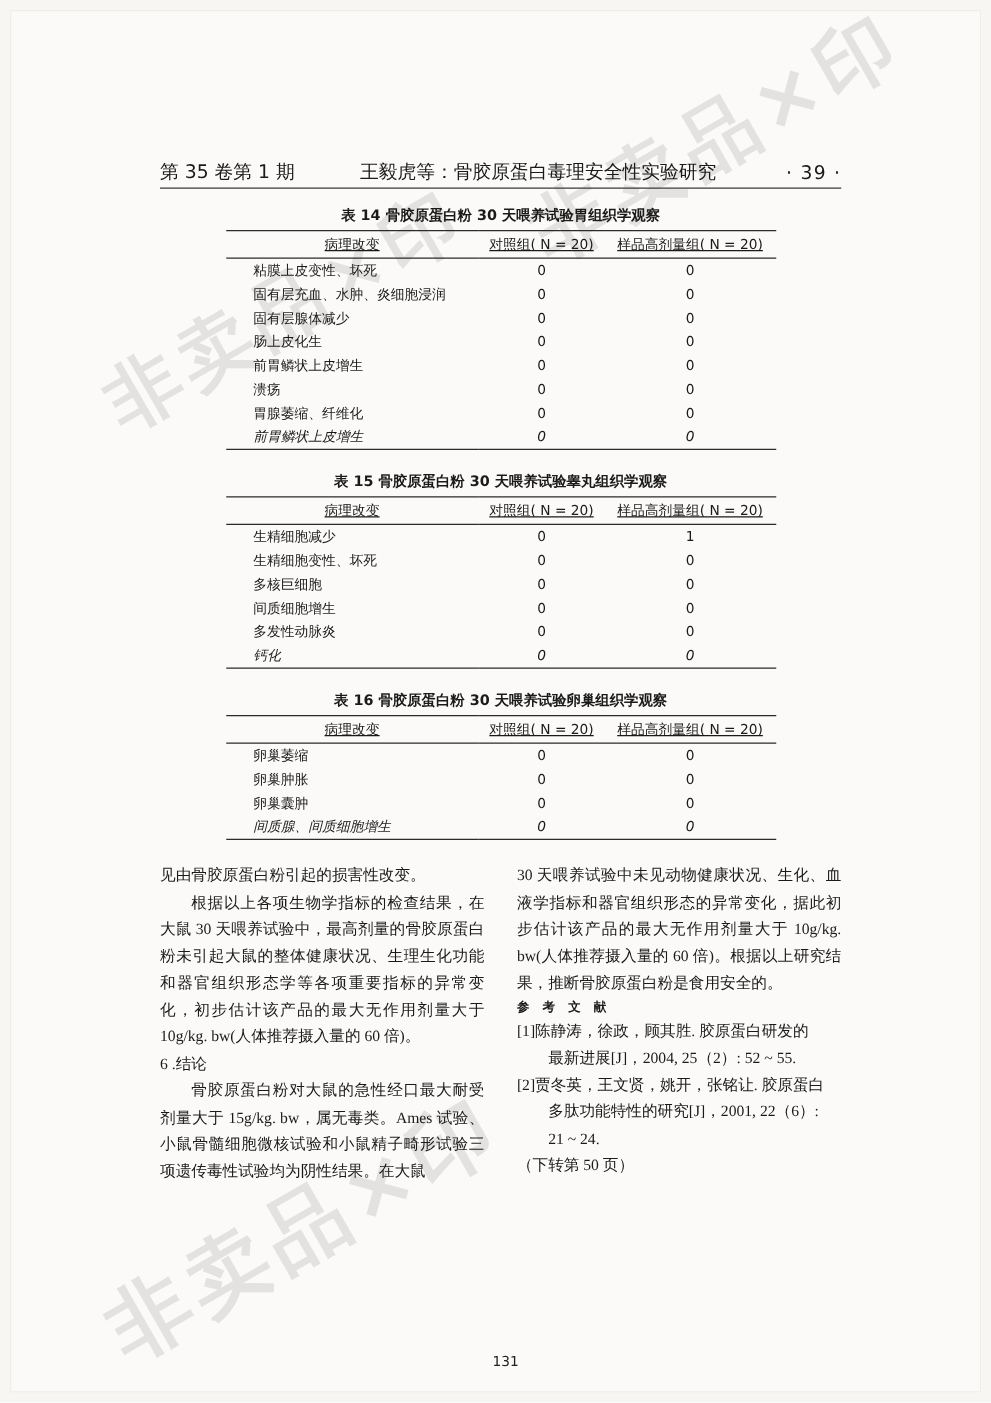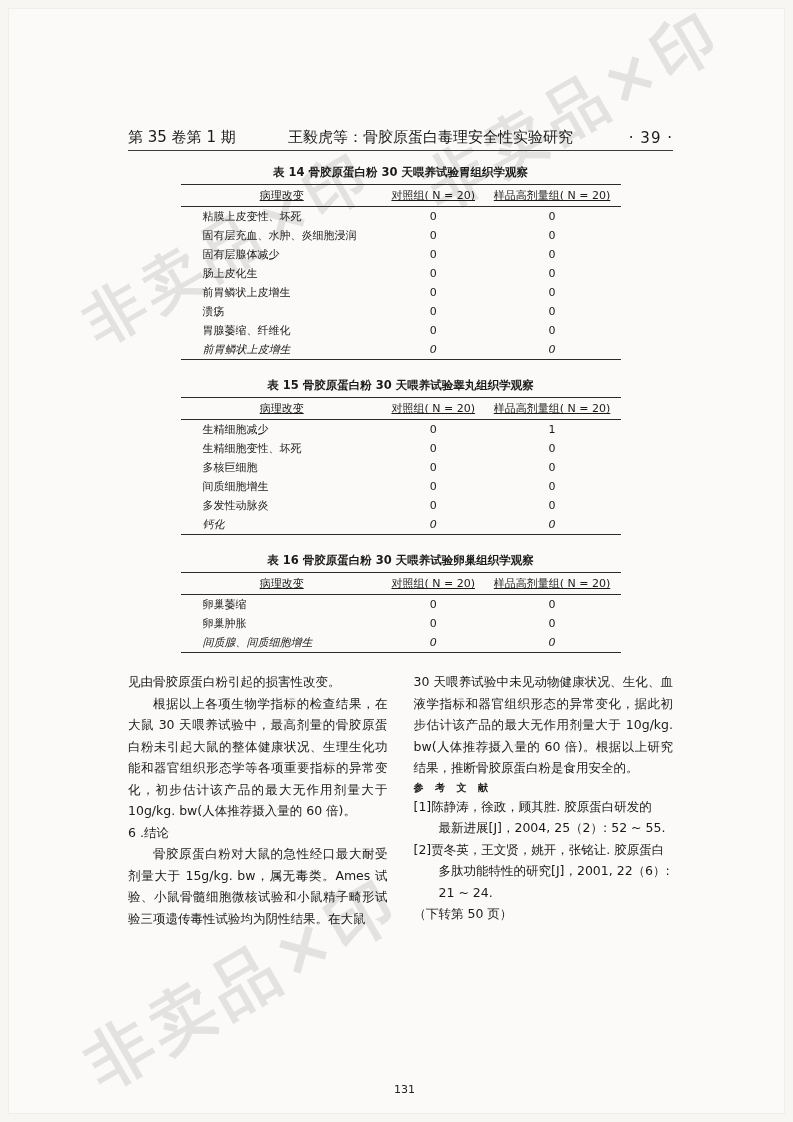"卵巢囊肿" tr { html: none -> <tr> <td>卵巢囊肿</td> <td>0</td> <td>0</td> </tr> }
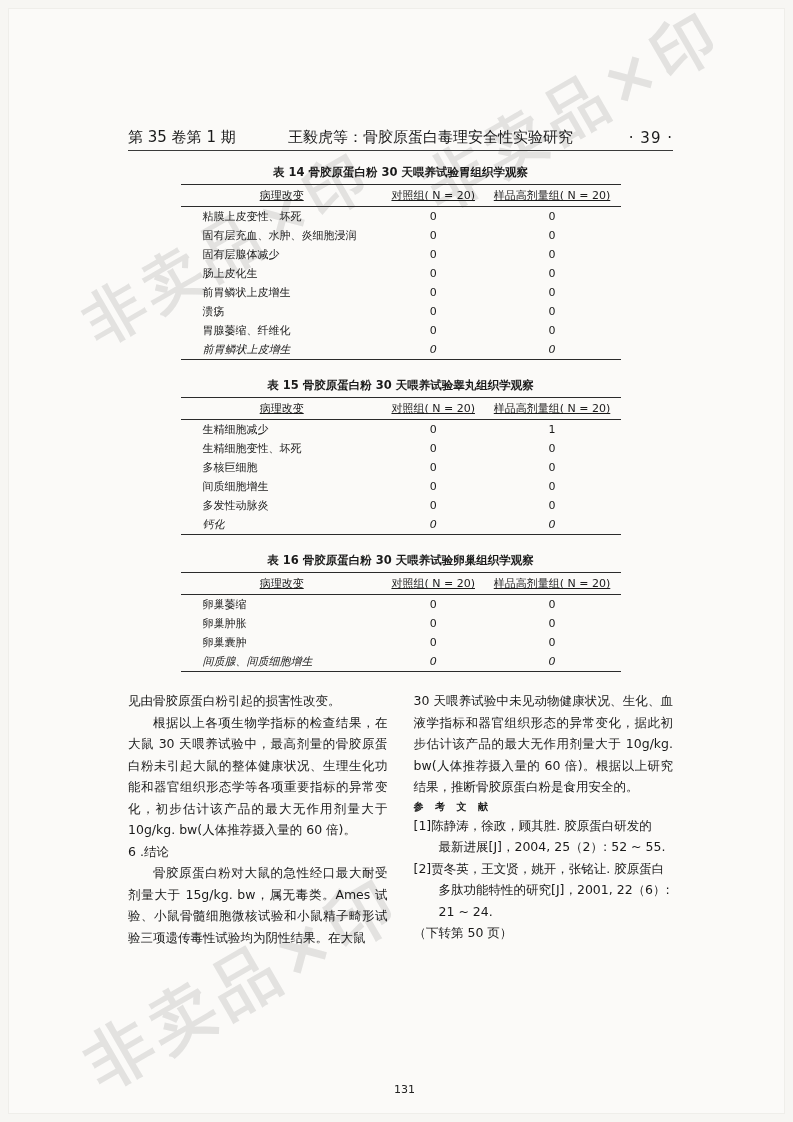"见由骨胶原蛋白粉引起的损害性改变。" .cols { font-family: none -> Liberation Serif, serif }
